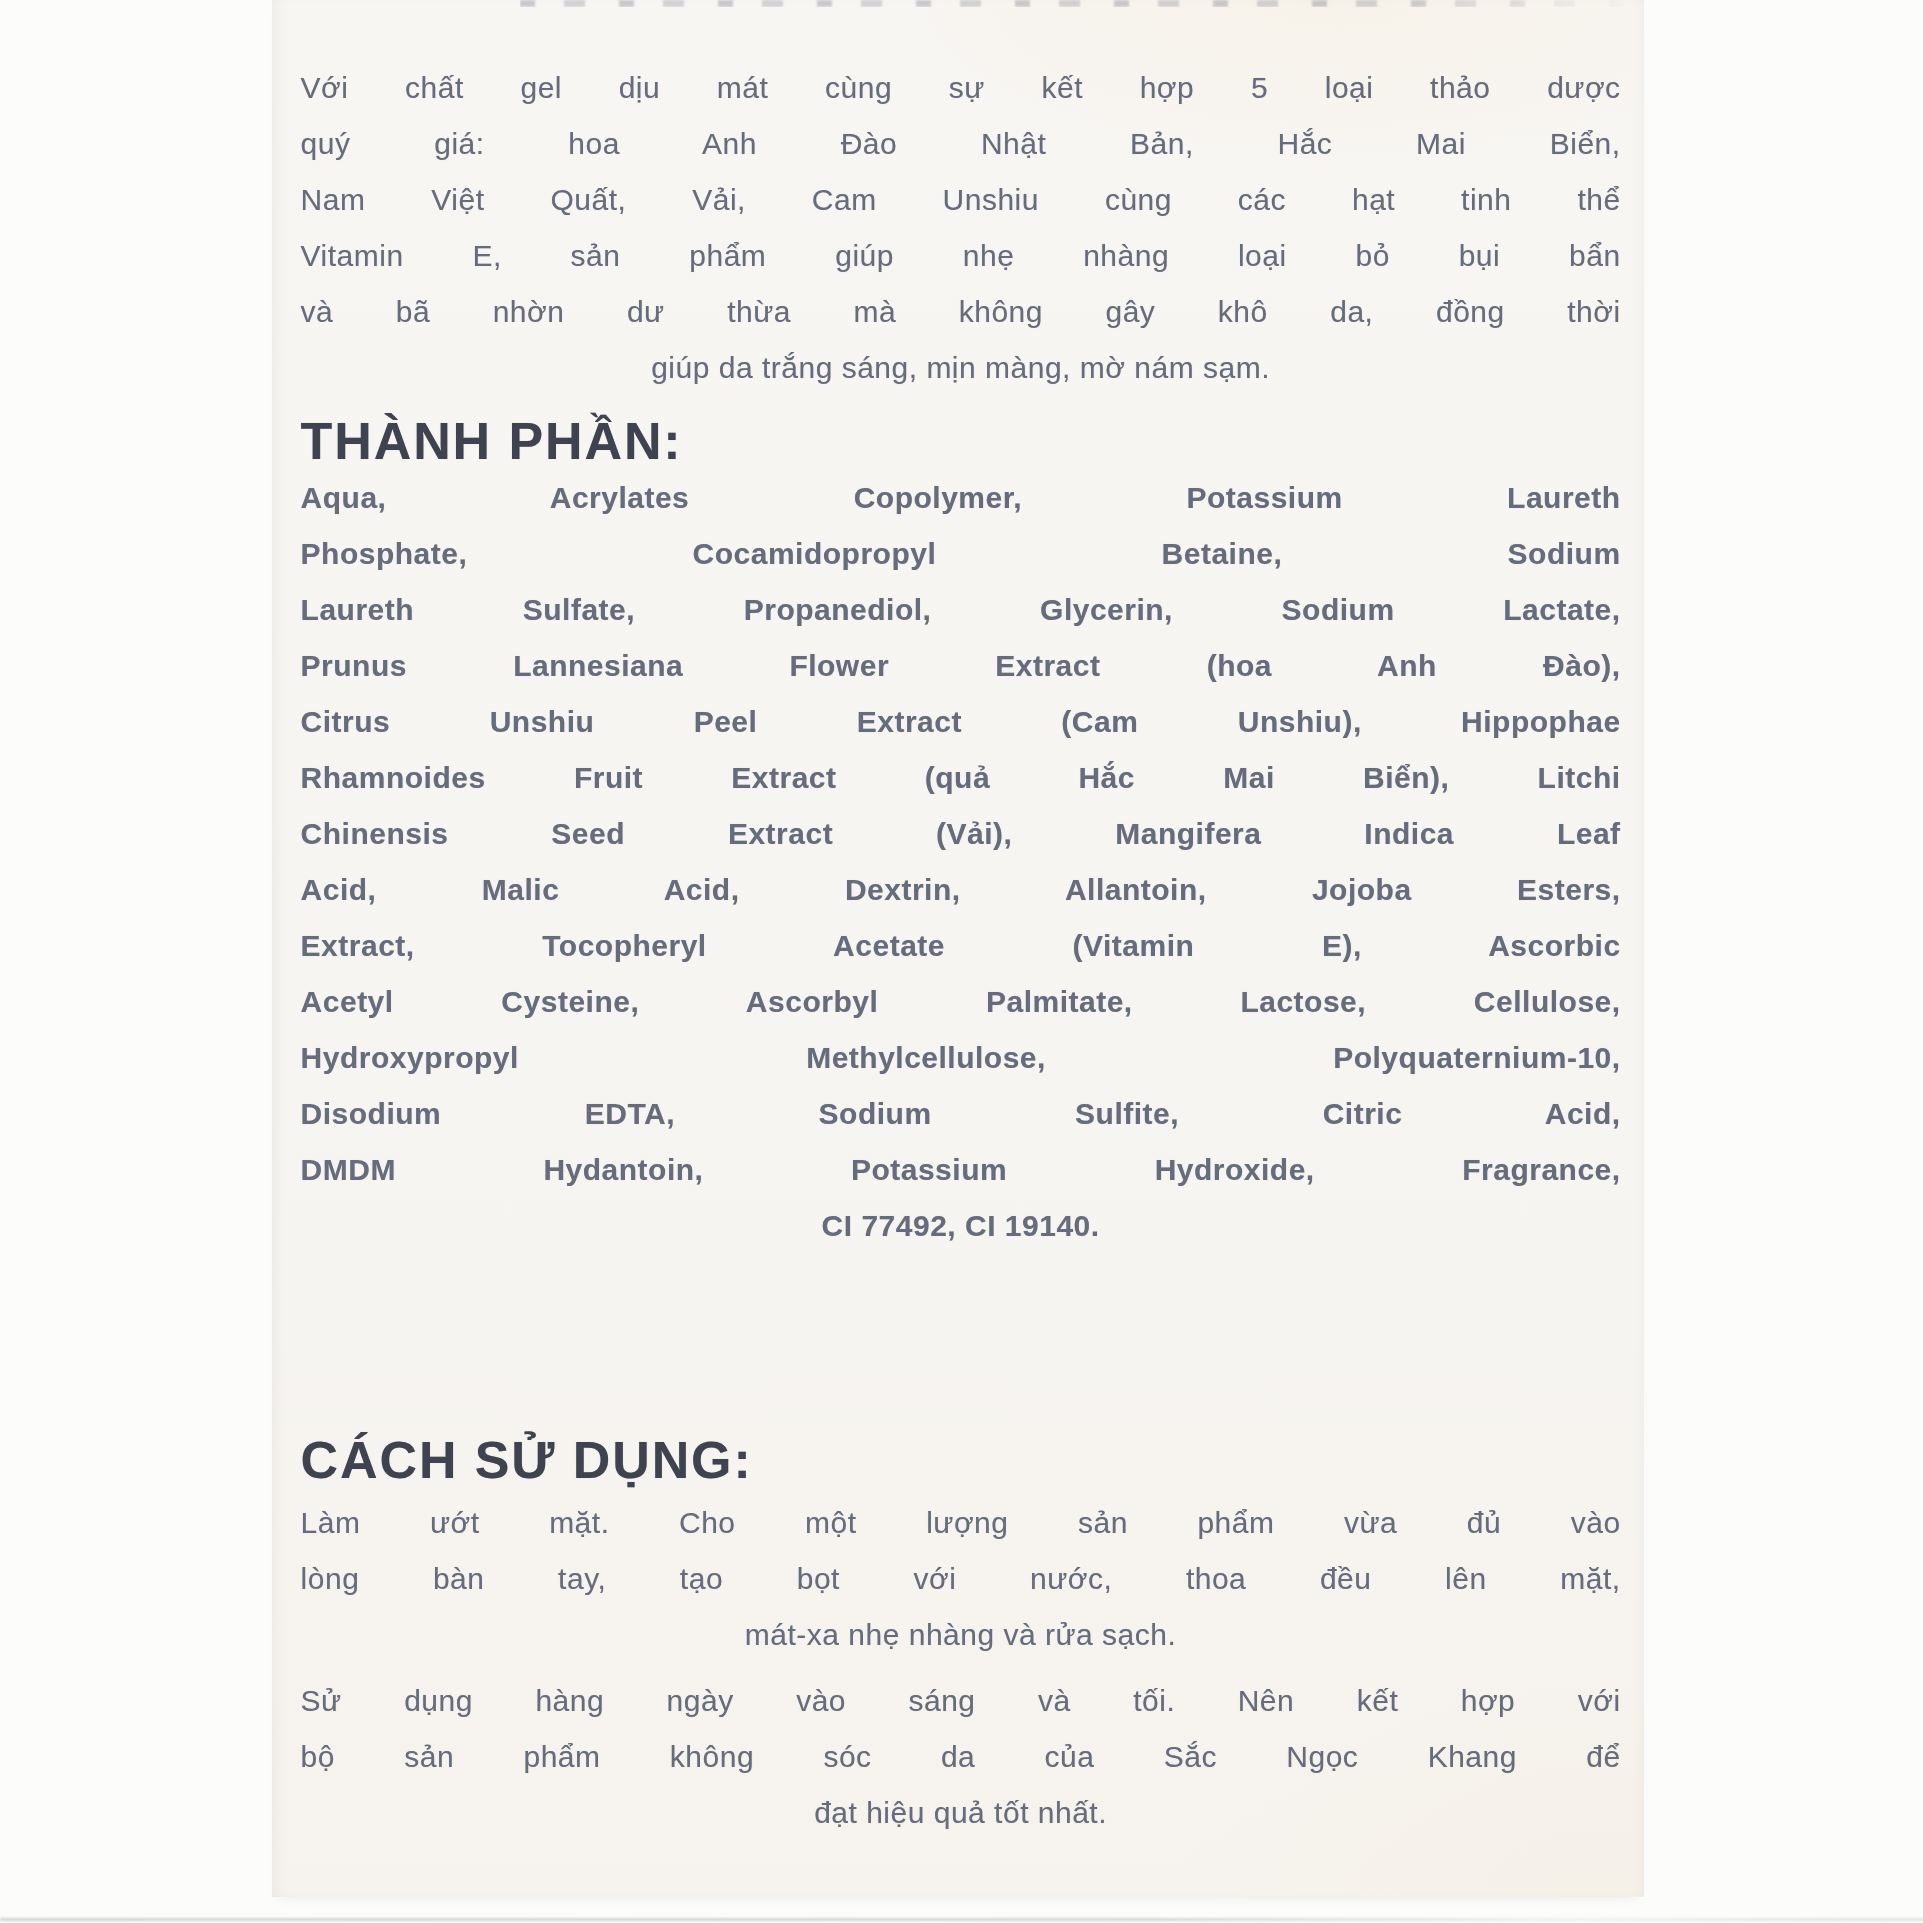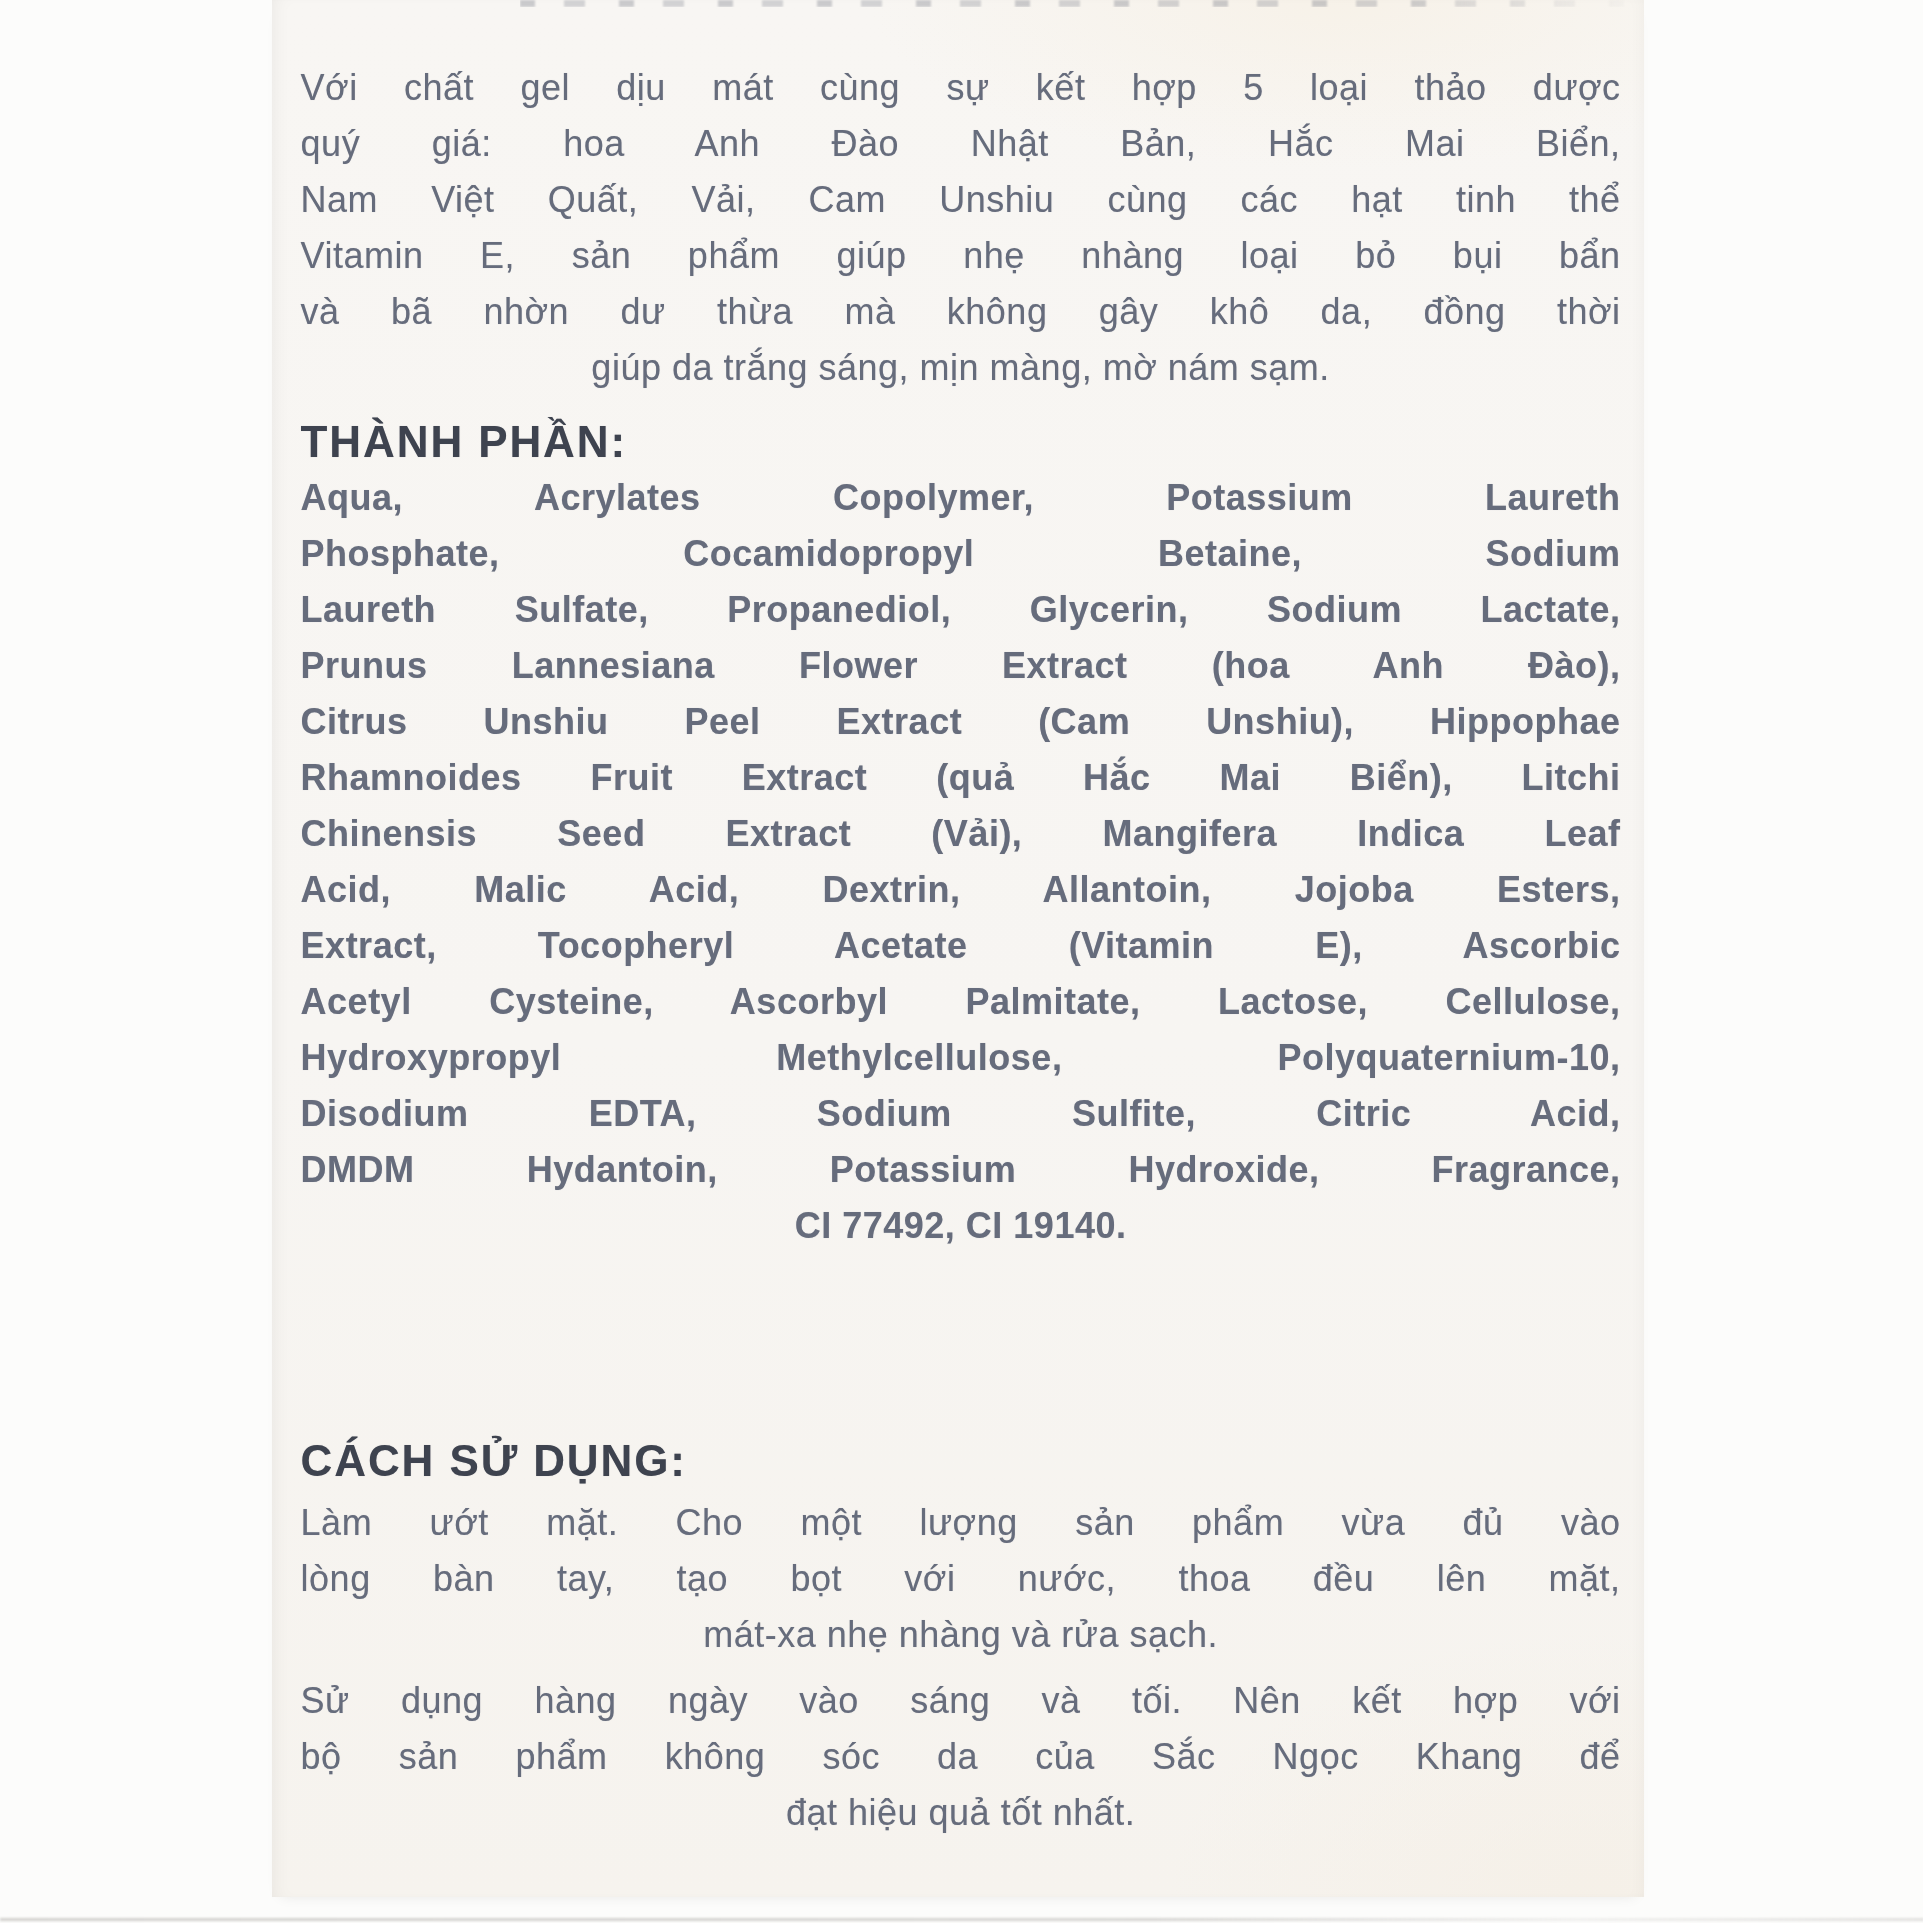"Với chất gel dịu mát" .line { font-size: 36px -> 30px }
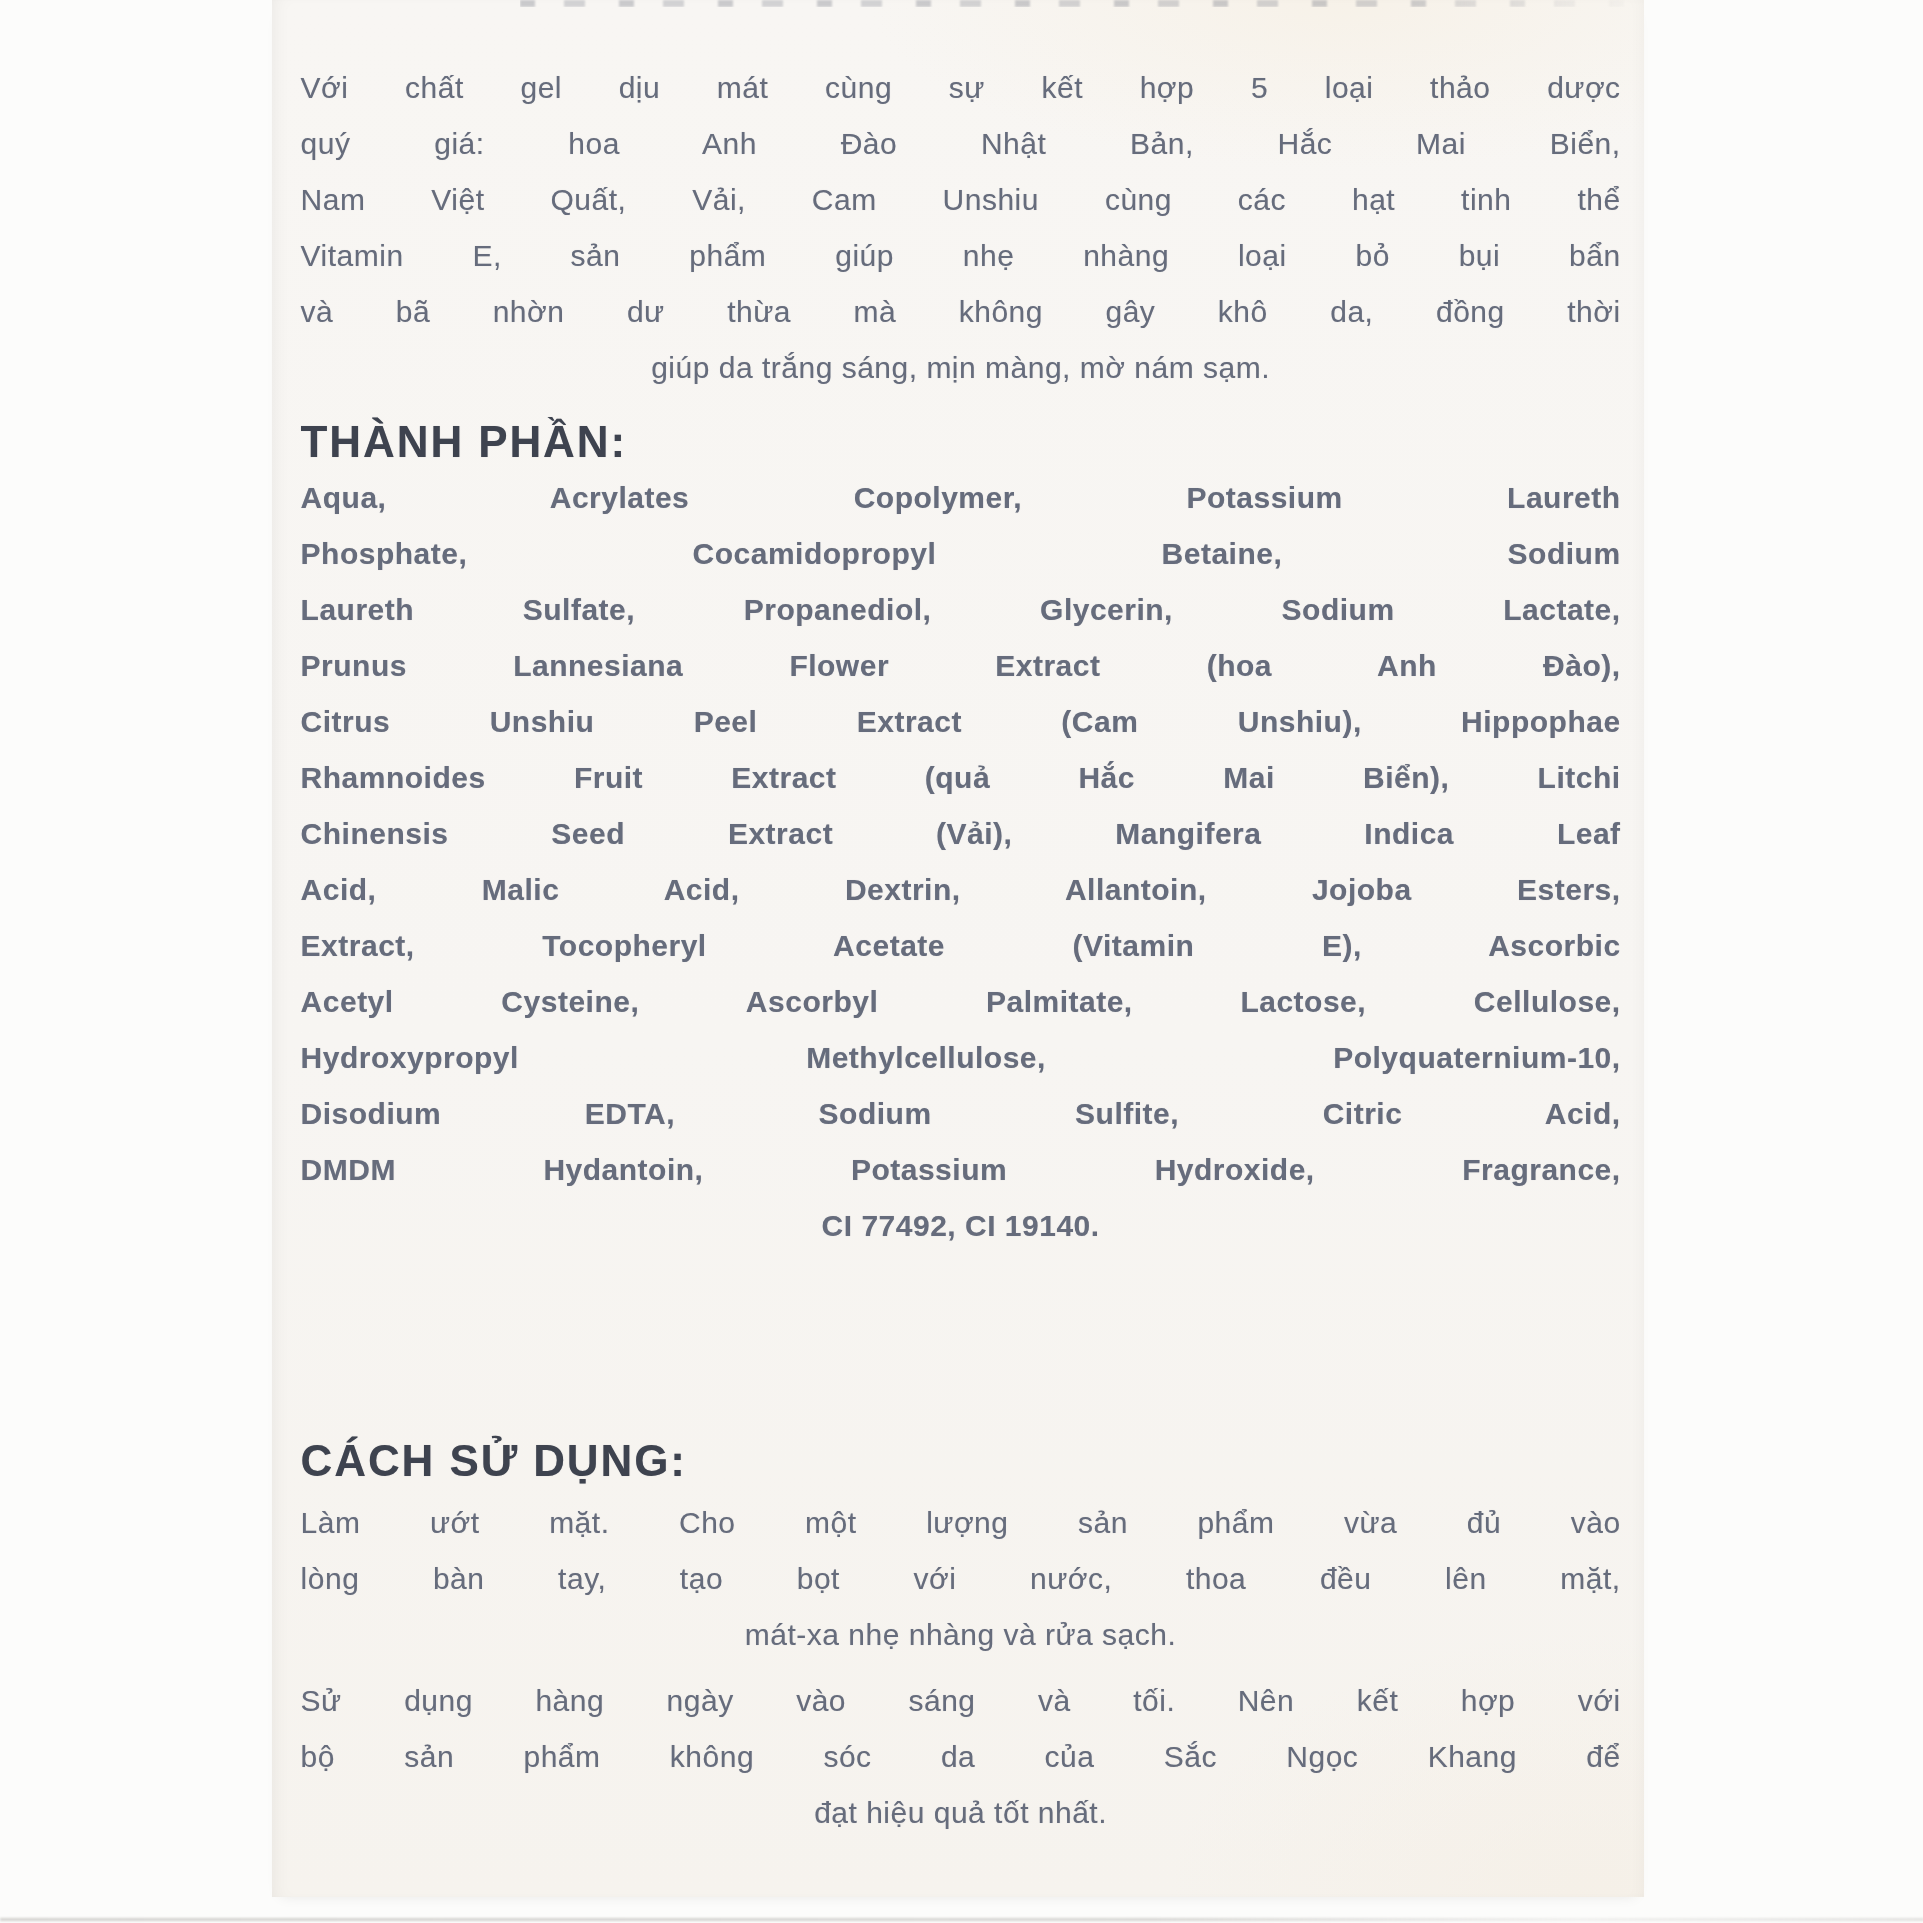"THÀNH PHẦN:" .heading { font-size: 44px -> 52px }
